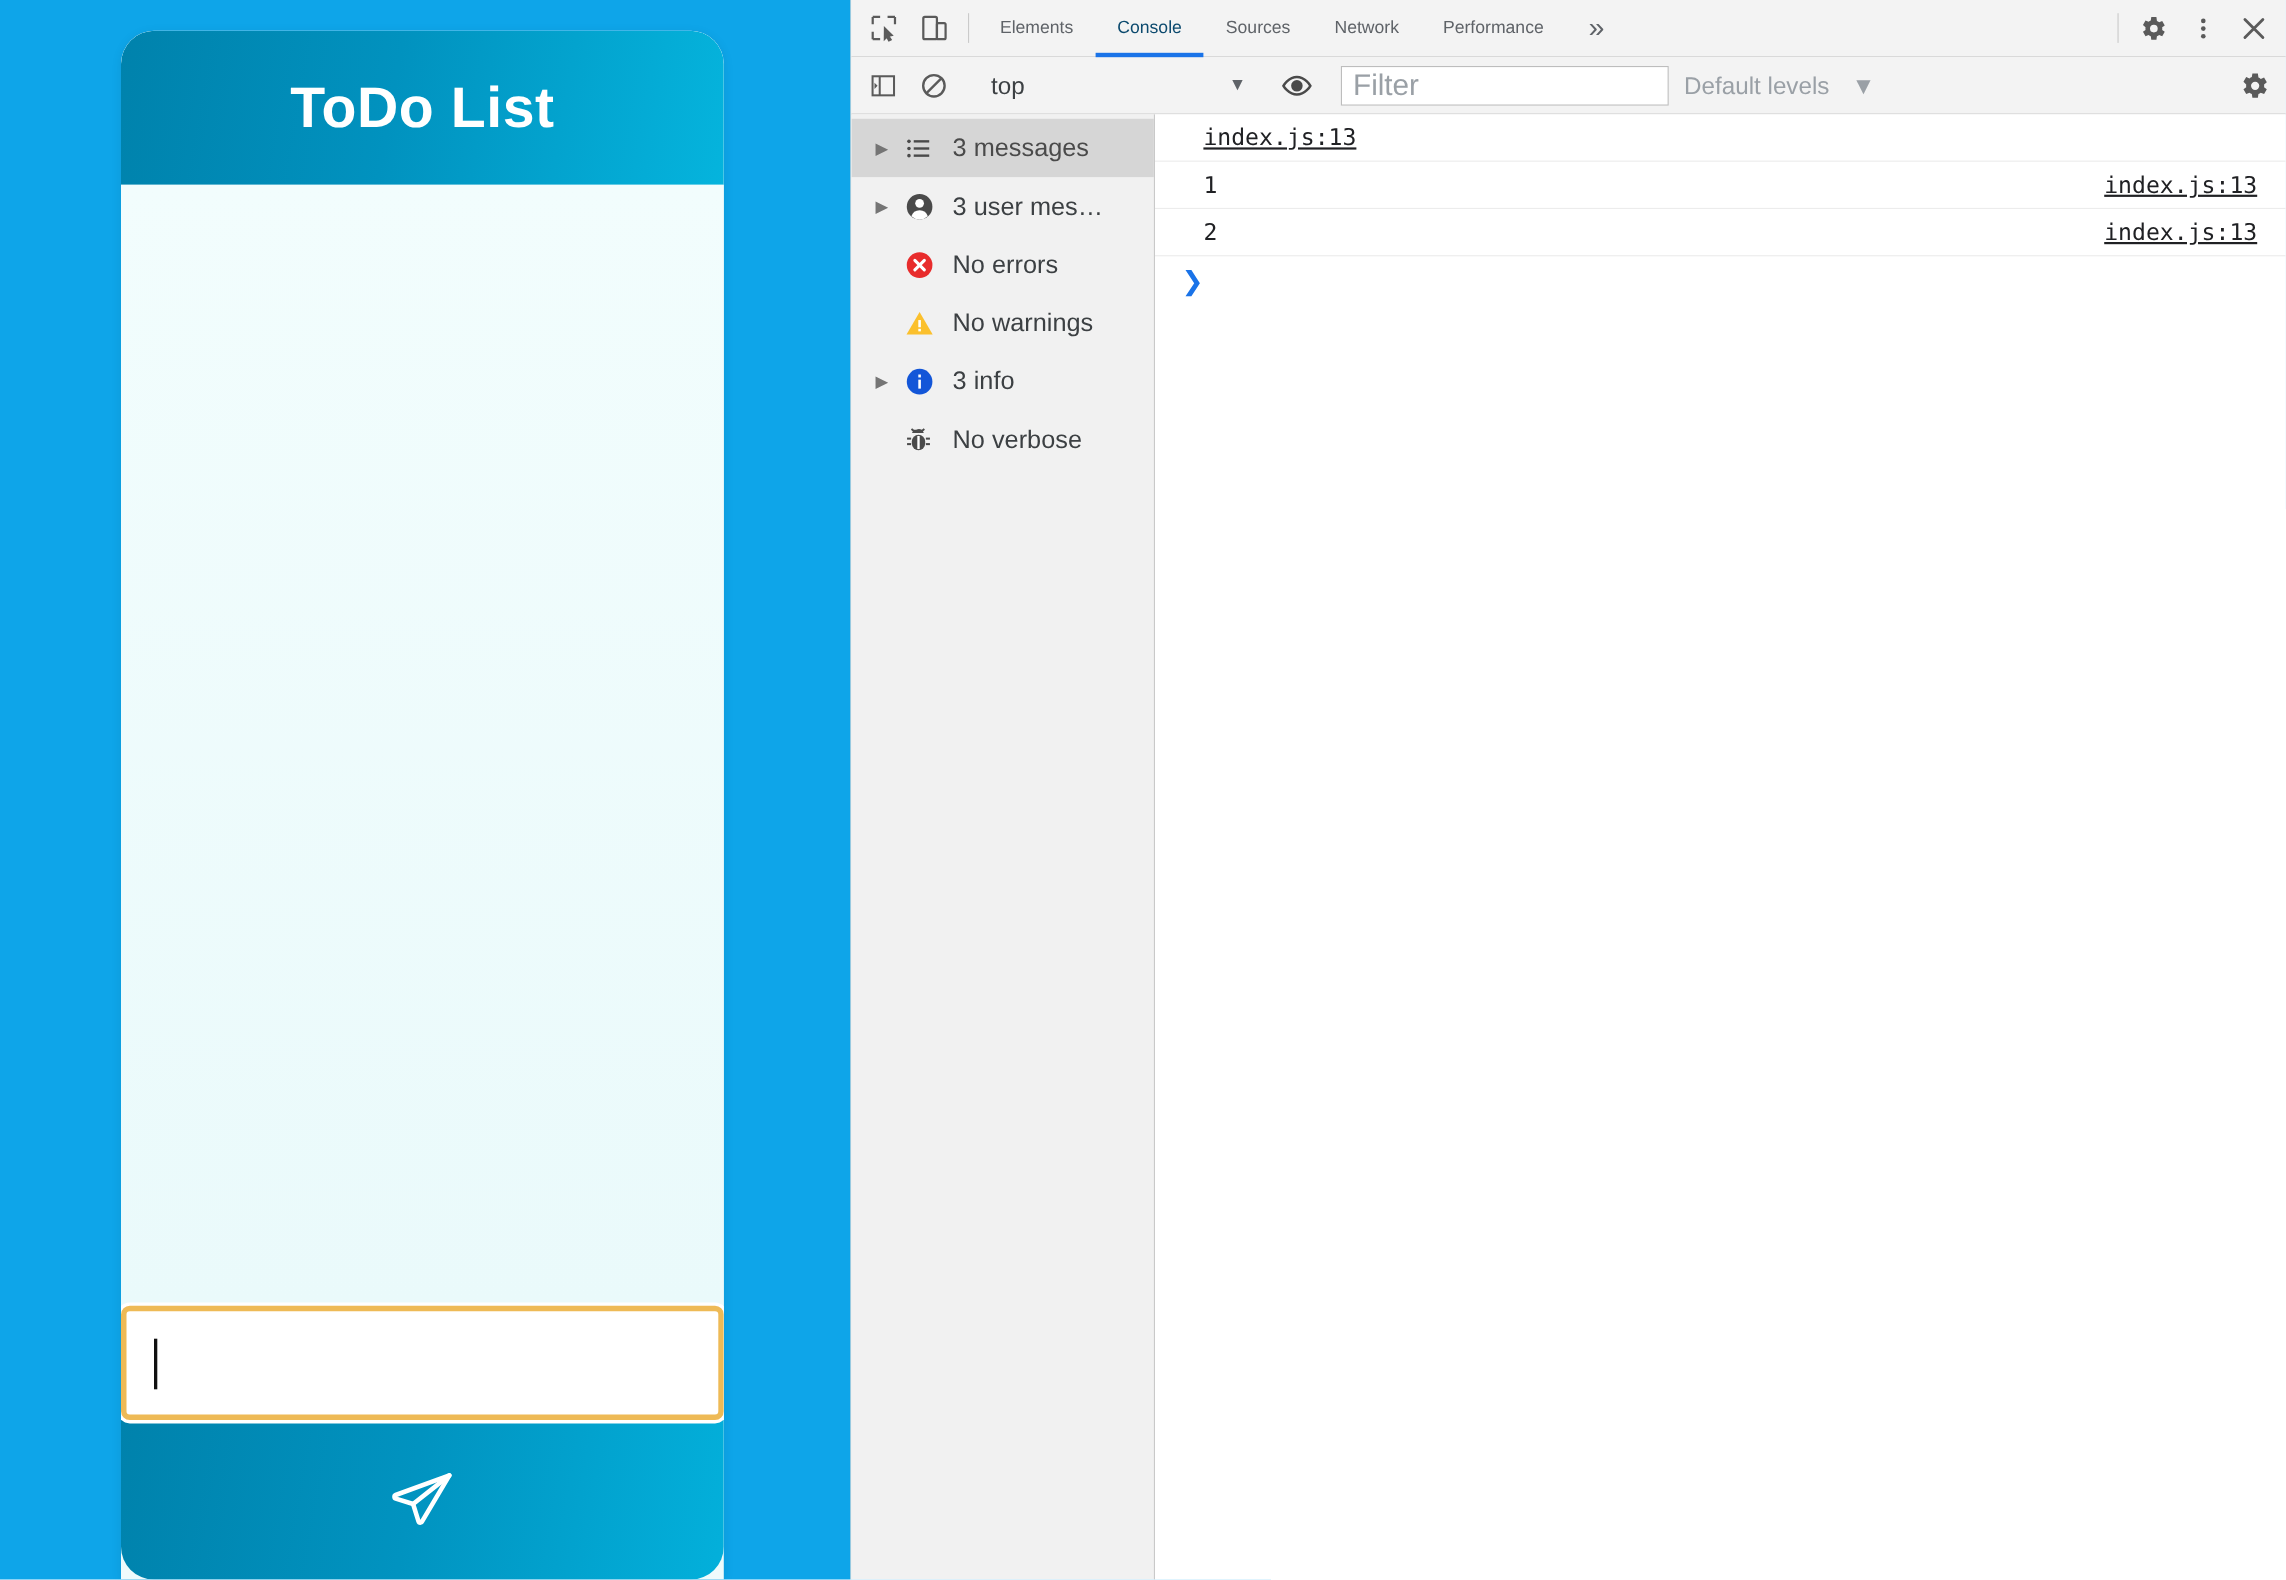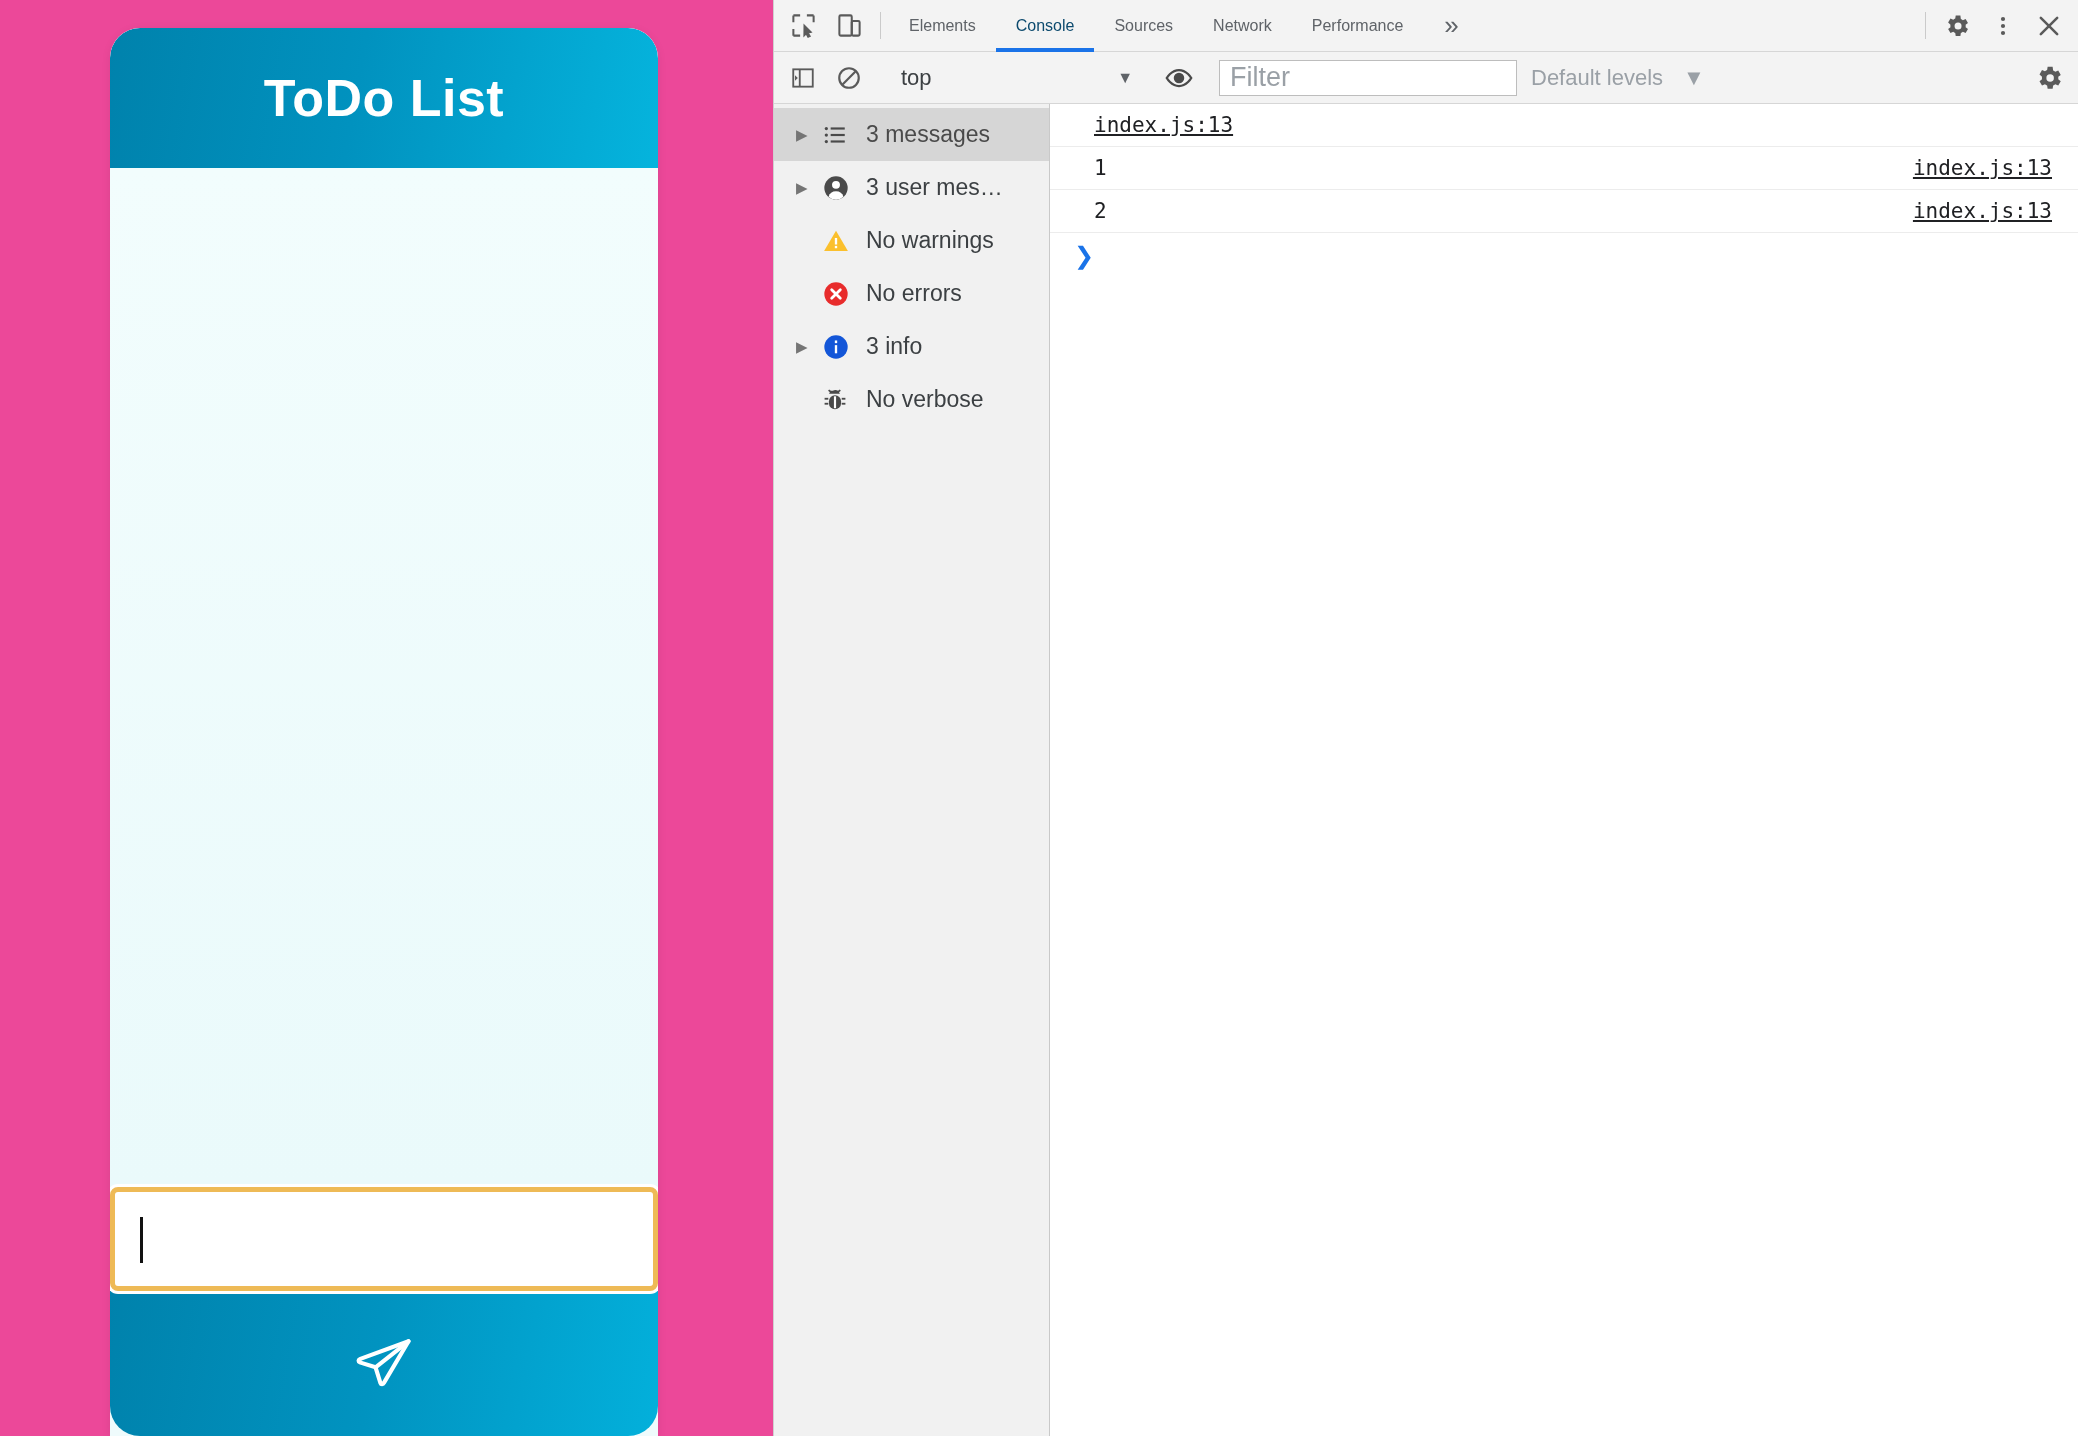"ToDo List" #page-pane { background: #ec4899 -> #0ea5e9 }
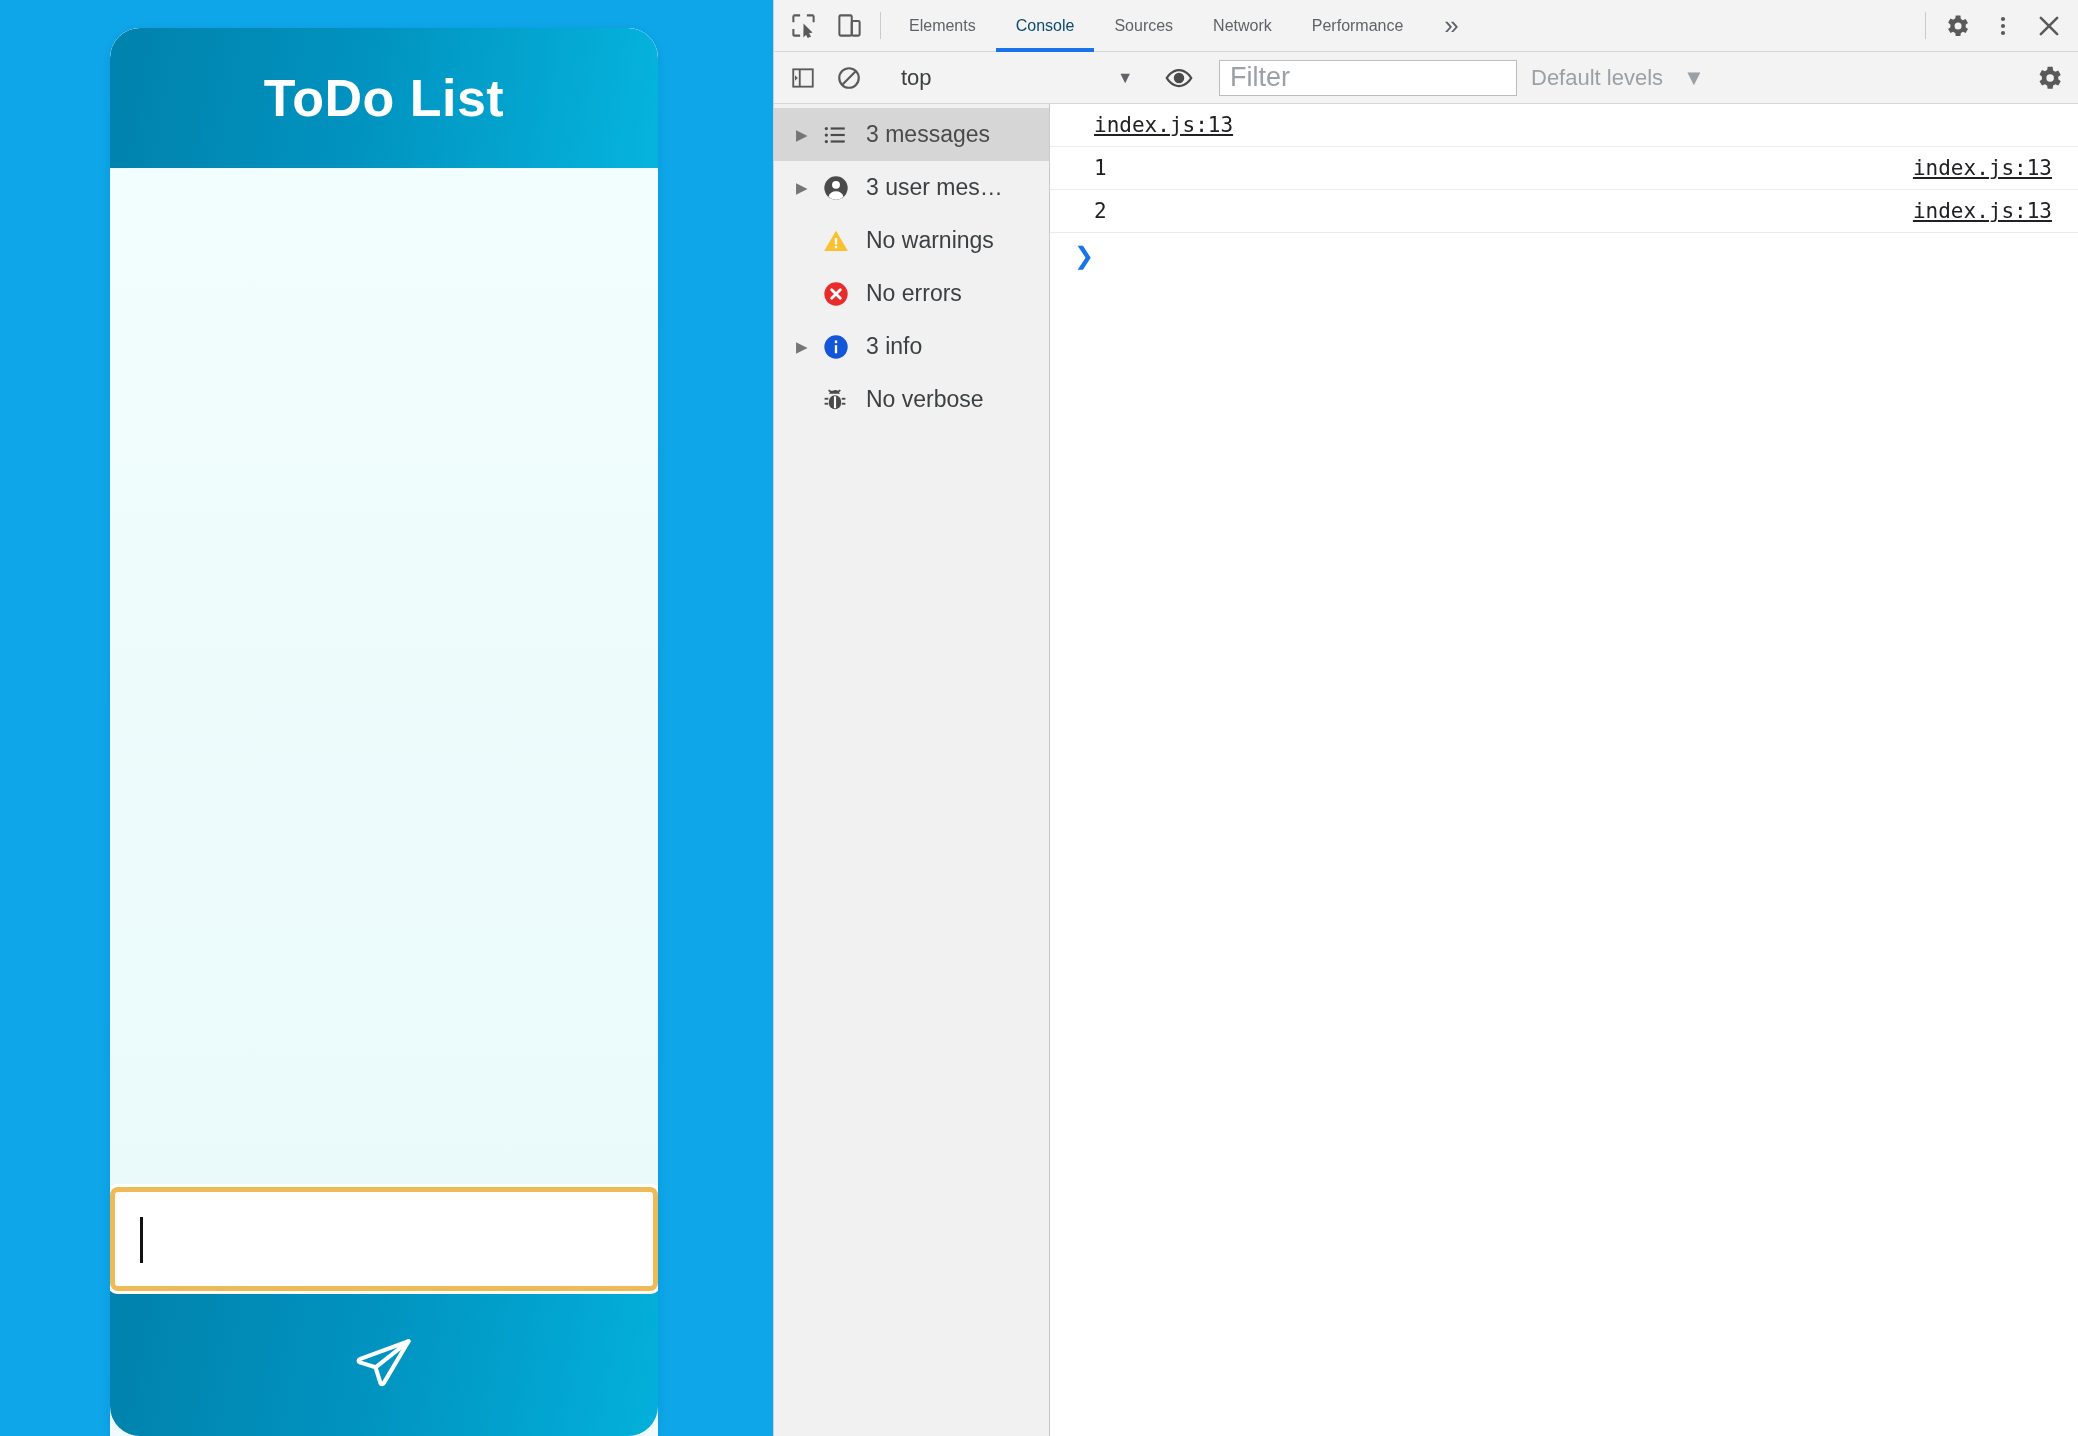"No warnings" div.dt-side-item { order: before "No errors" -> after "No errors" }
